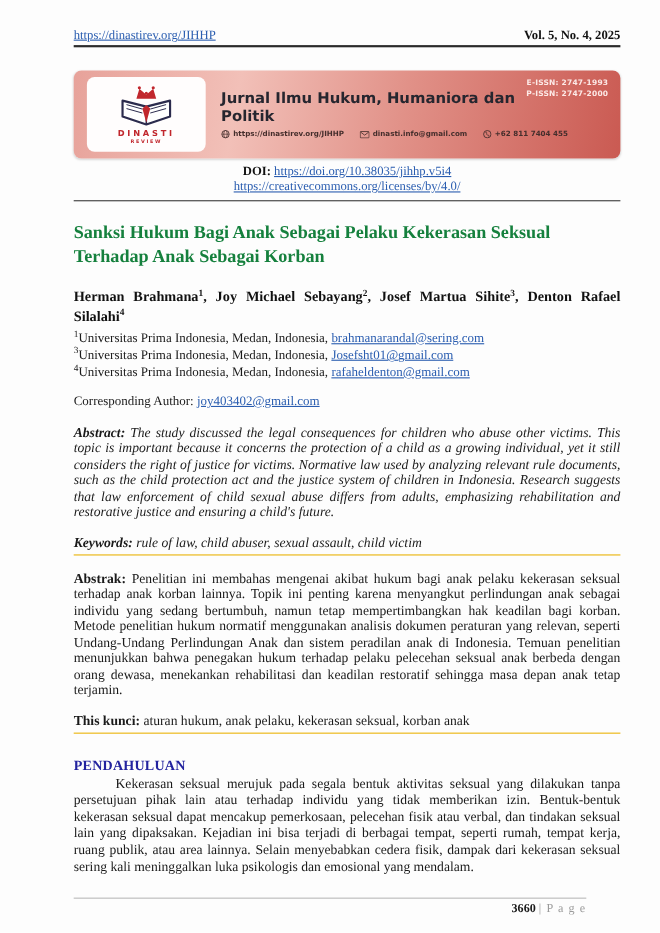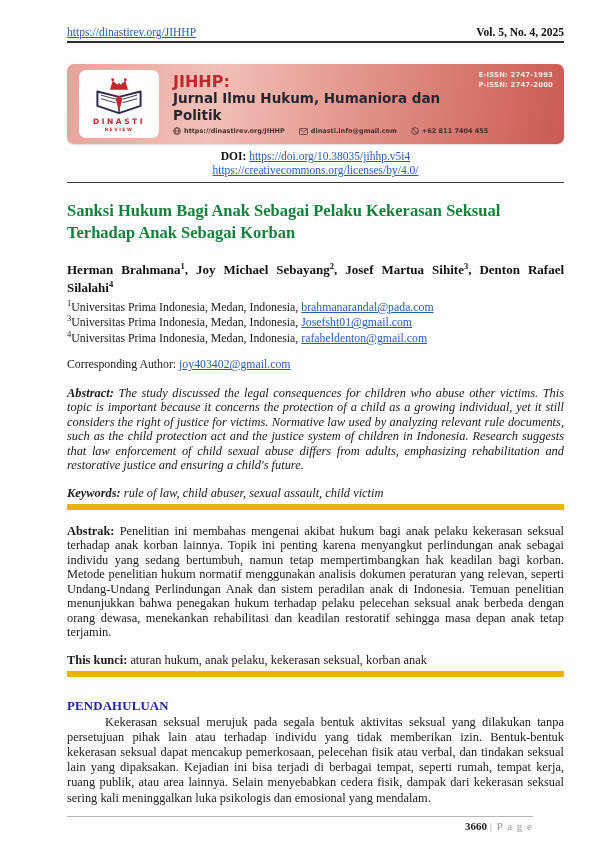"JIHHP:" div.banner-acronym { html: <div>JIHHP:</div> -> none }
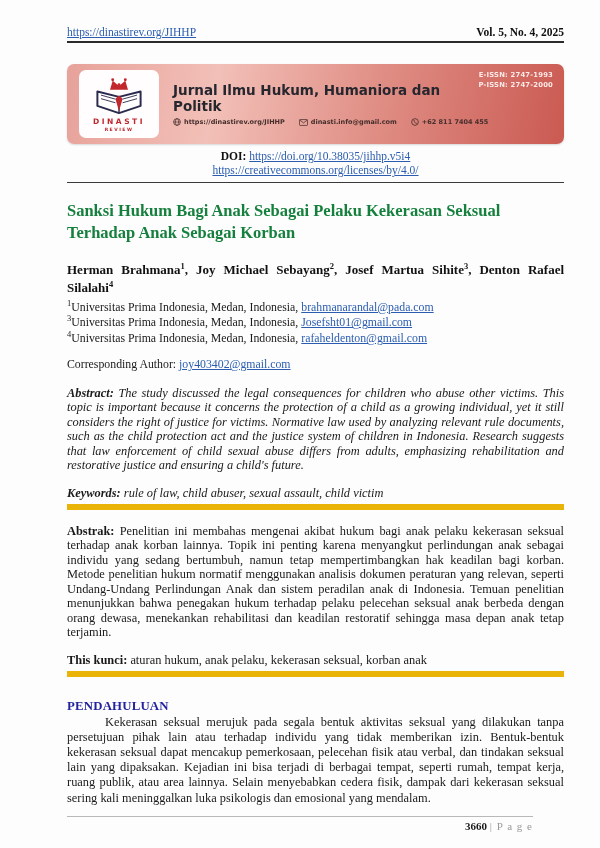"DINASTI" .logo-card { width: 80px -> 108px }
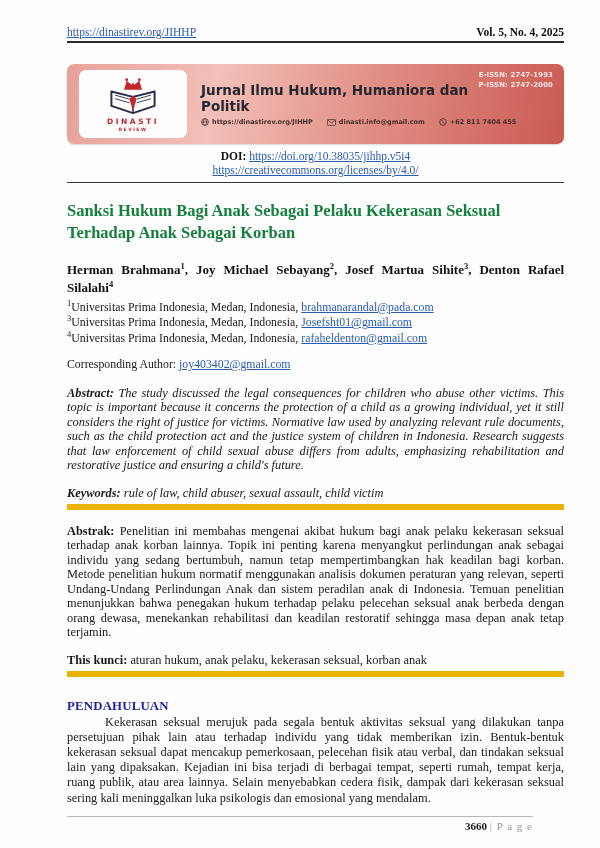"brahmanarandal@pada.com" a.link { text: brahmanarandal@pada.com -> brahmanarandal@sering.com }
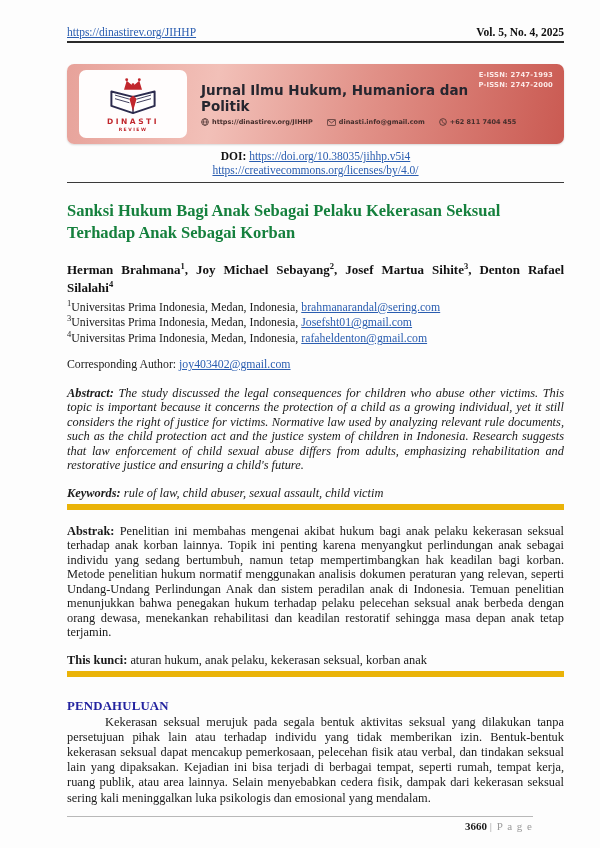"Keywords: rule of law, child" .rule-after { border-bottom: 6px solid #eab308 -> 1px solid #eab308 }
